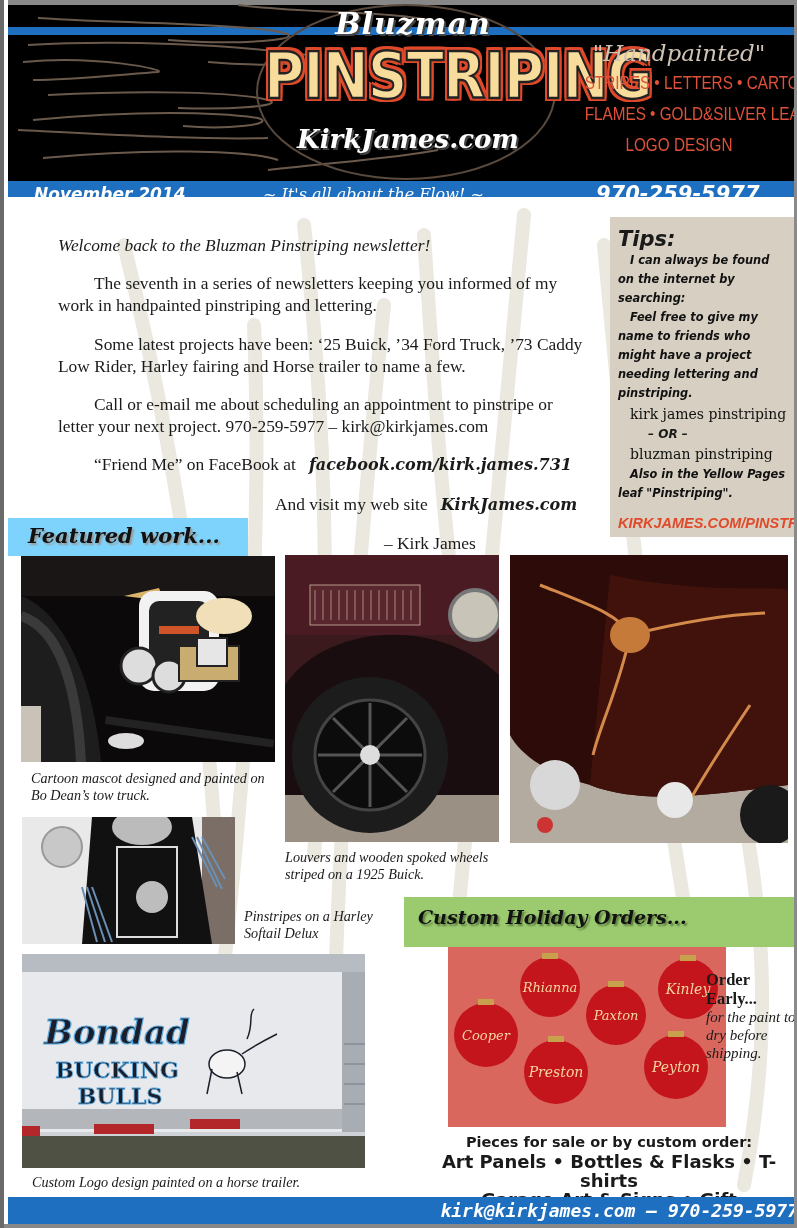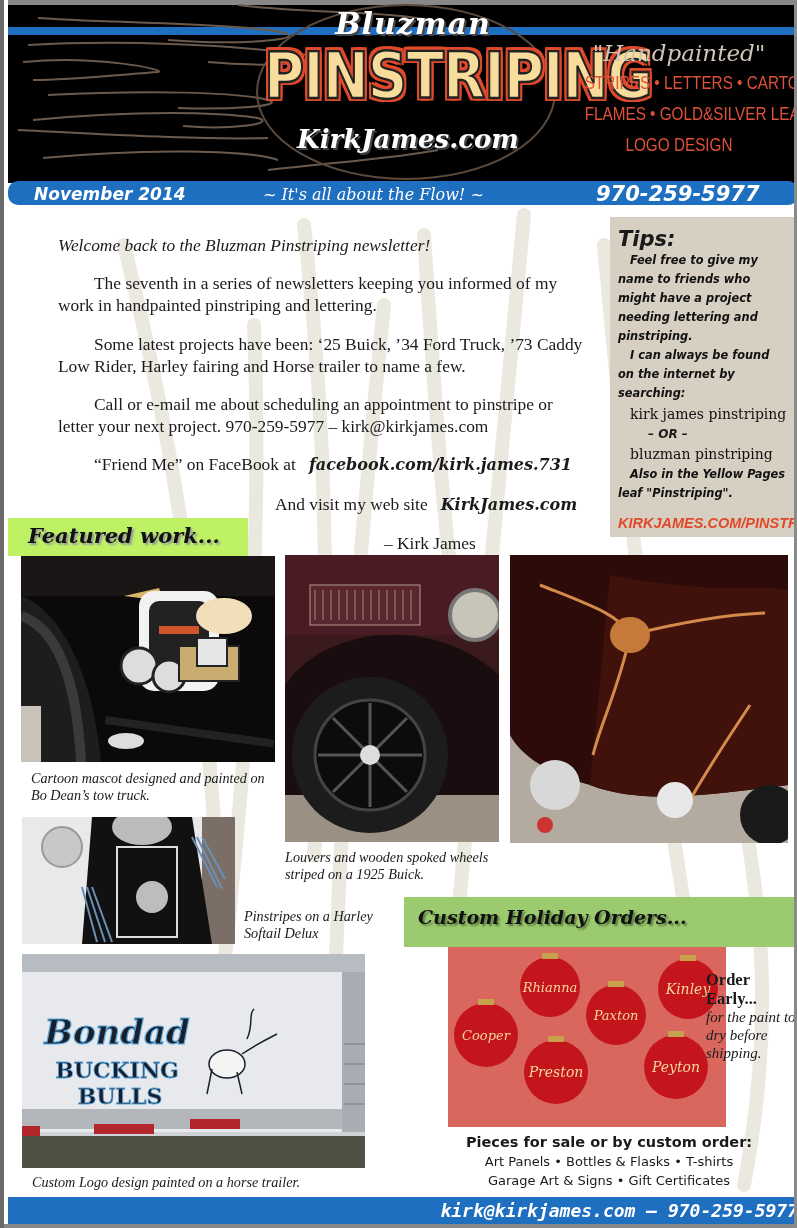"November 2014" .datebar { border-radius: 10px -> none; height: 24px -> 16px }
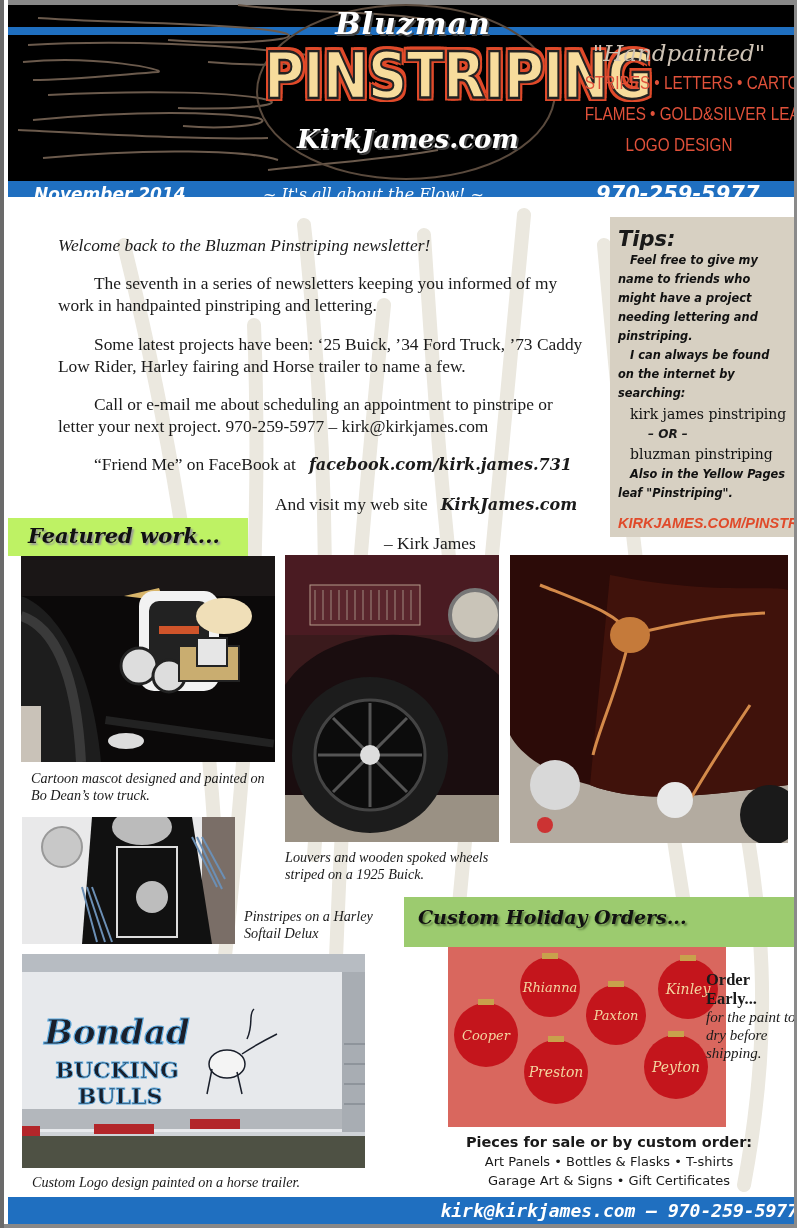"Feel free to give my" div.body { order: before "I can always be found" -> after "I can always be found" }
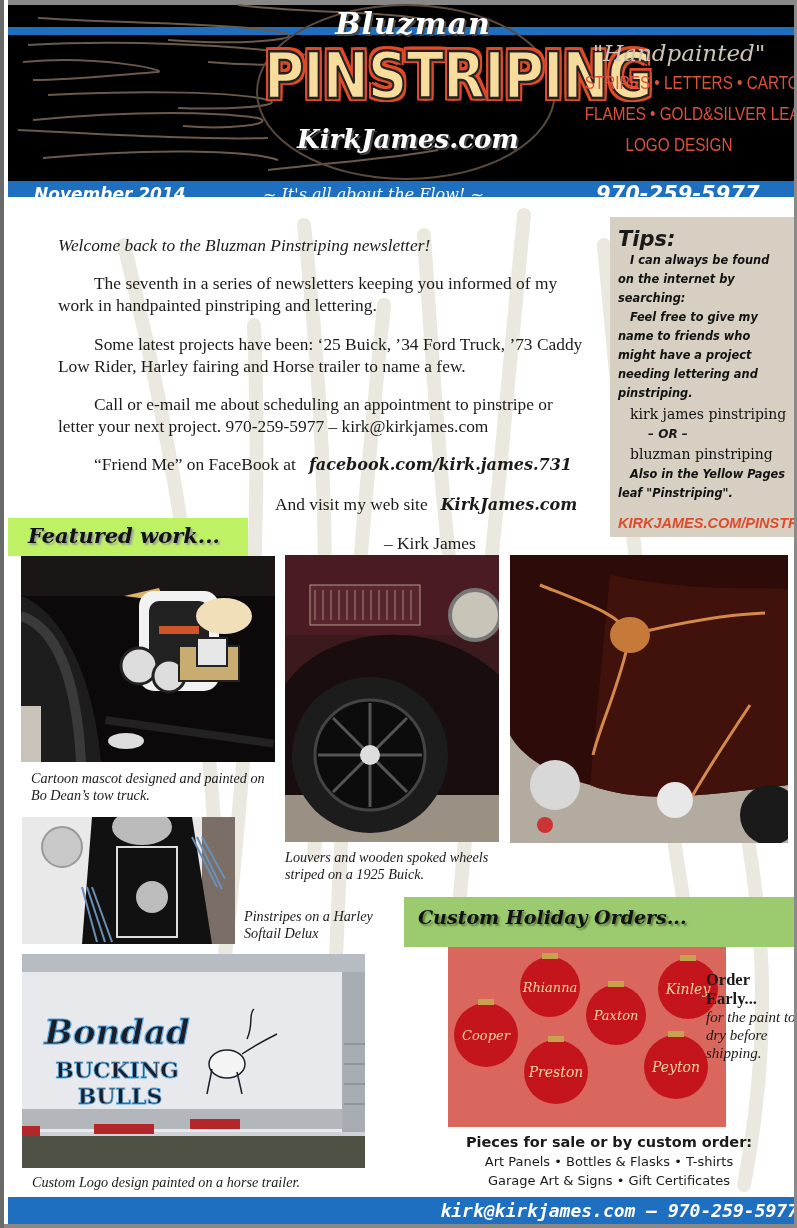"Featured work..." .featured-banner { background: #bef264 -> #7dd3fc }
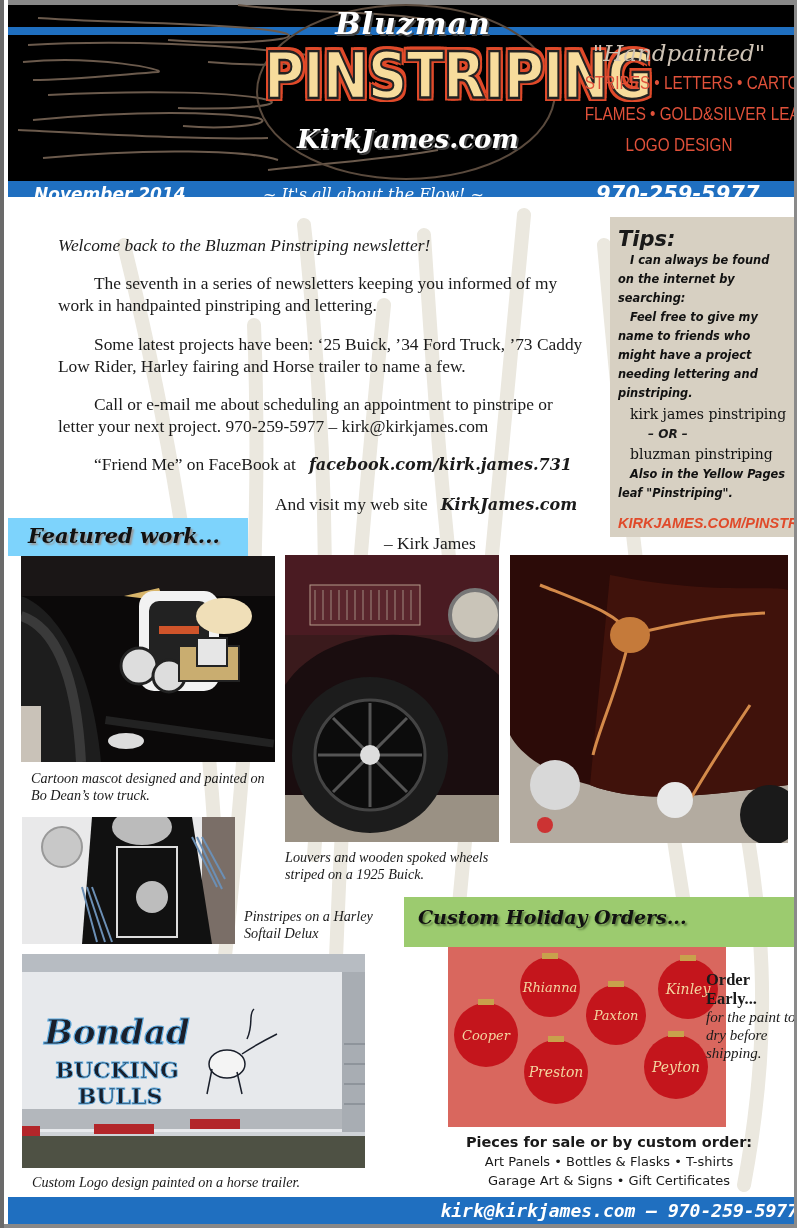"Art Panels • Bottles &" .pieces .ln { font-size: 13px -> 18px; font-weight: none -> bold }
